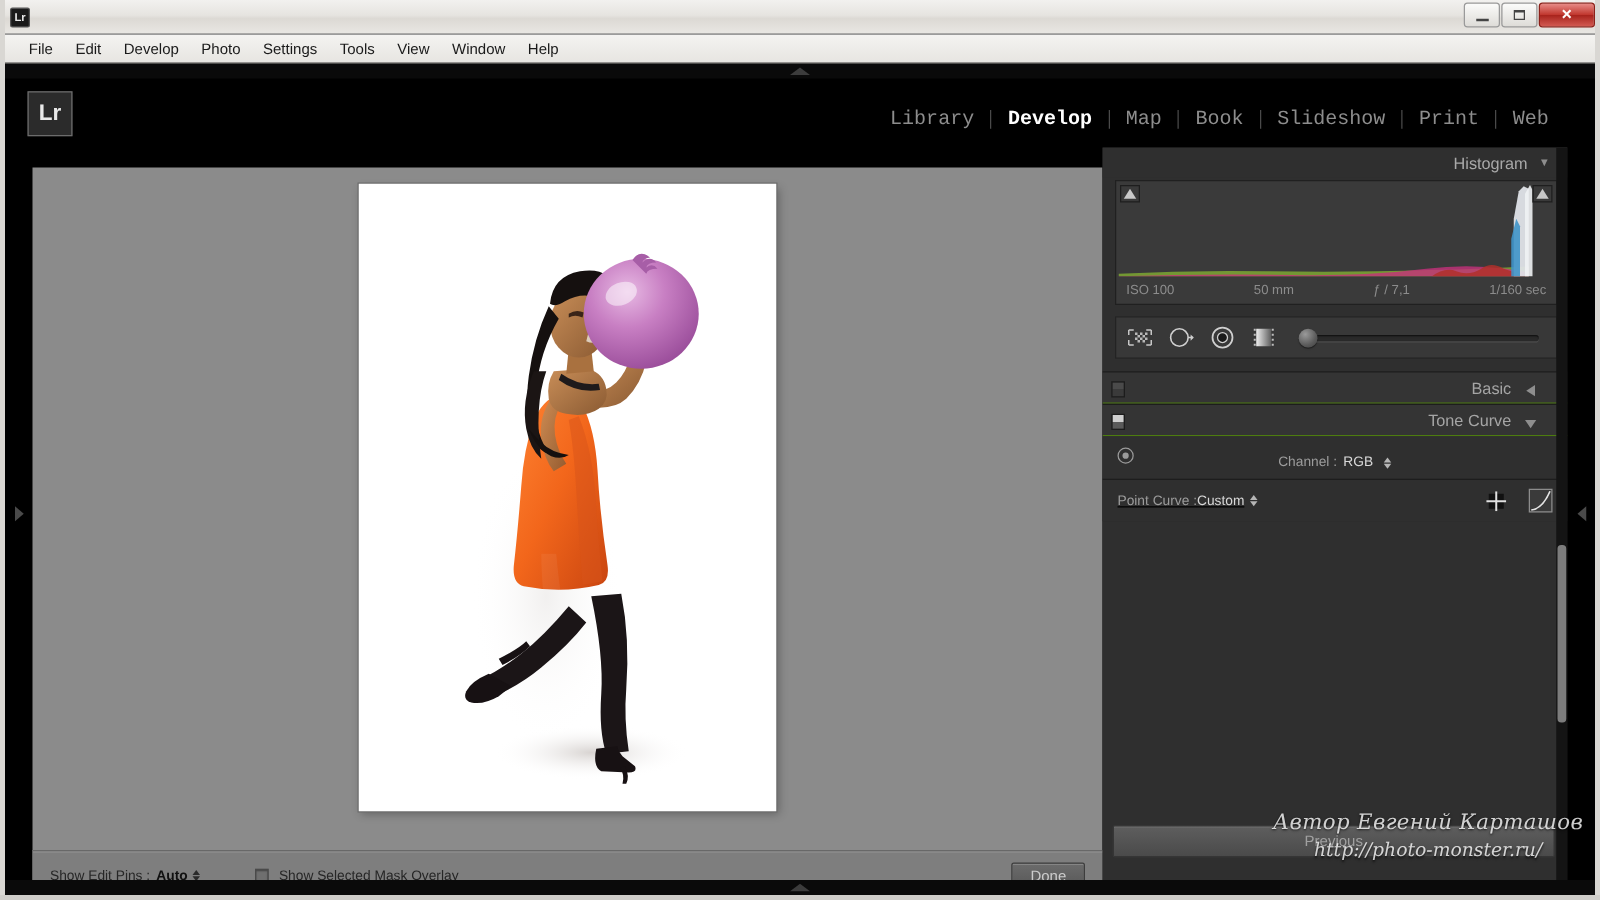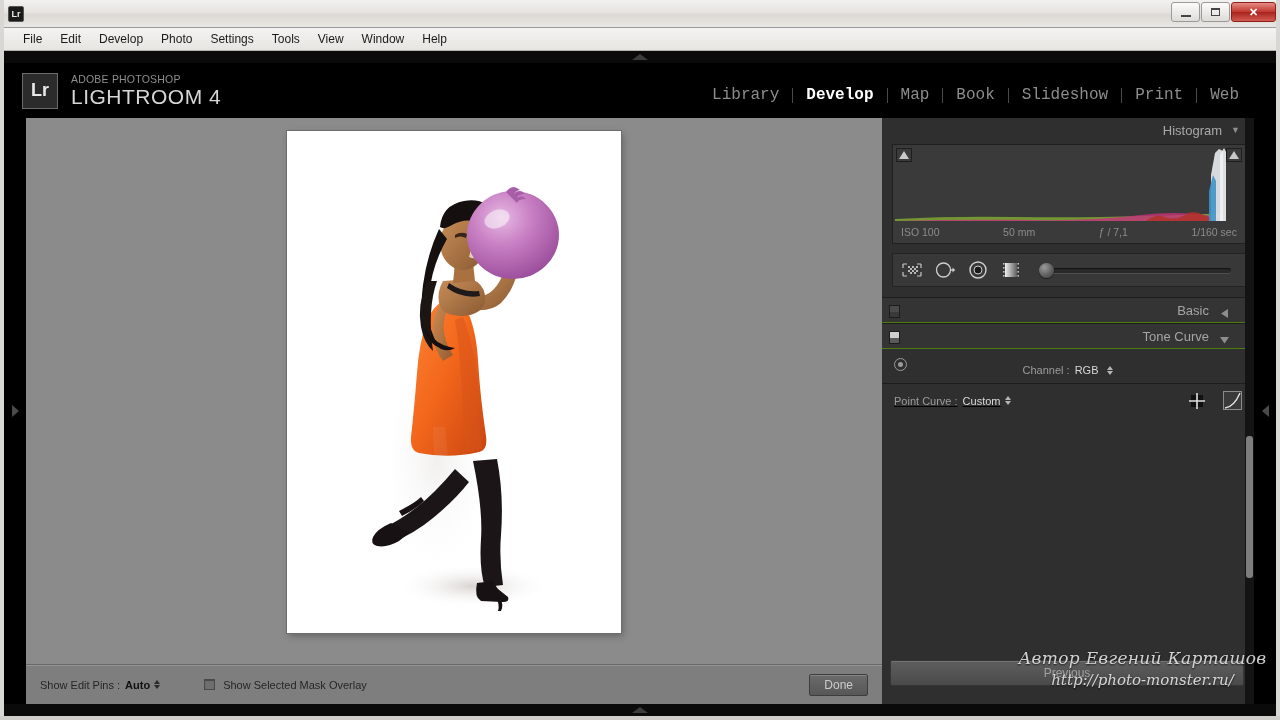"ADOBE PHOTOSHOP" div.lr-words { html: <div> <div>ADOBE PHOTOSHOP</div> <div>LIGHTROOM 4</div> </div> -> none }
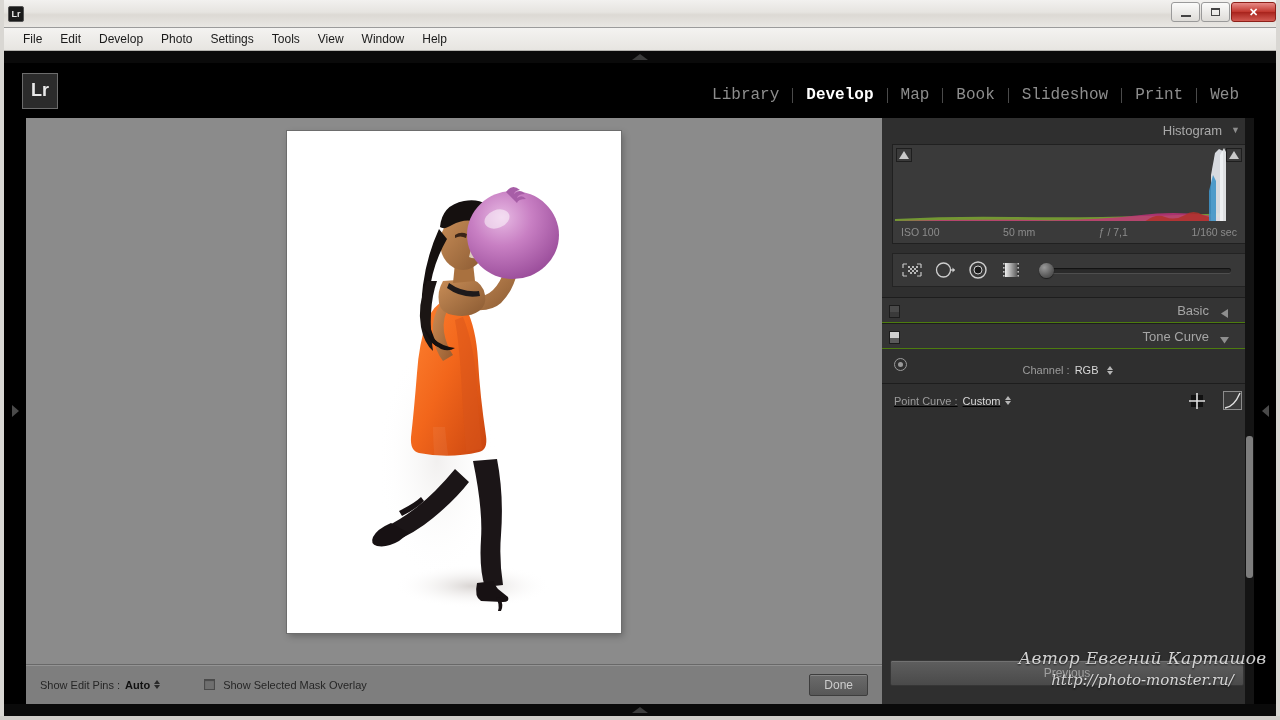"Custom" .tc-footer .val { margin-left: 5px -> 0 }
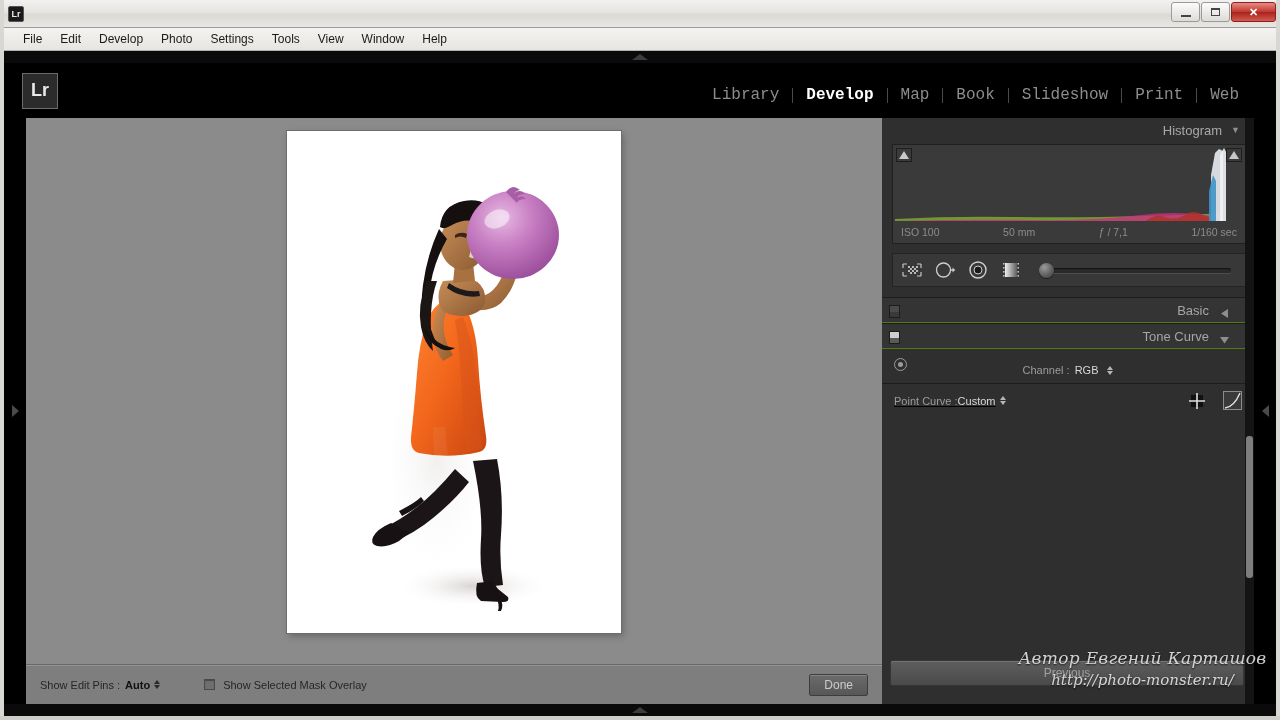"Show Edit Pins :" .canvas { top: 0 -> 16px }
